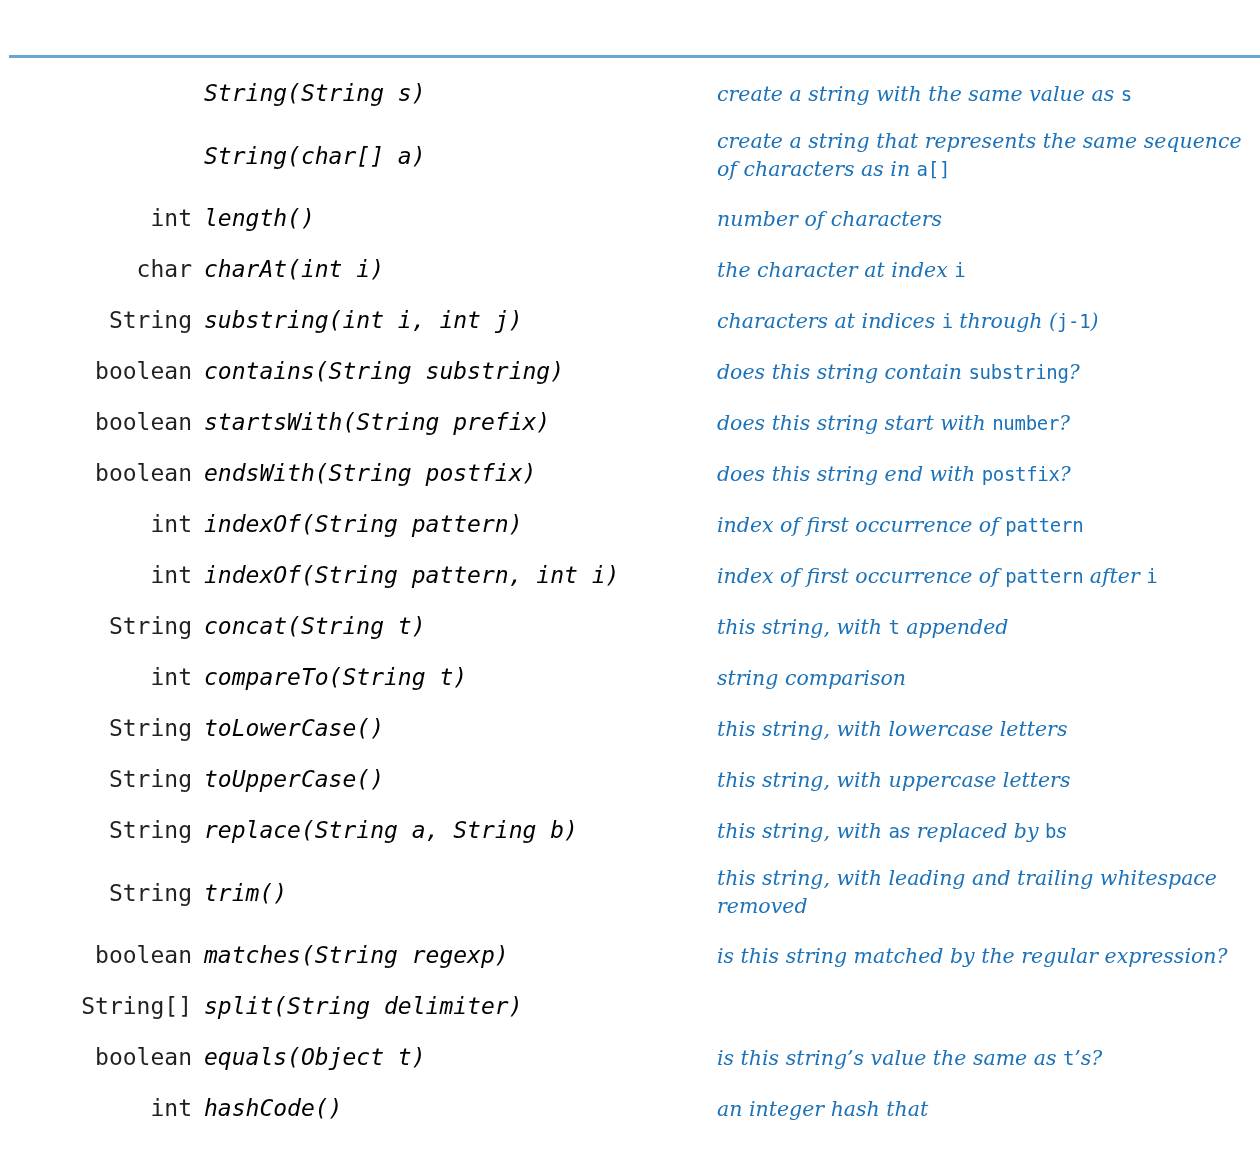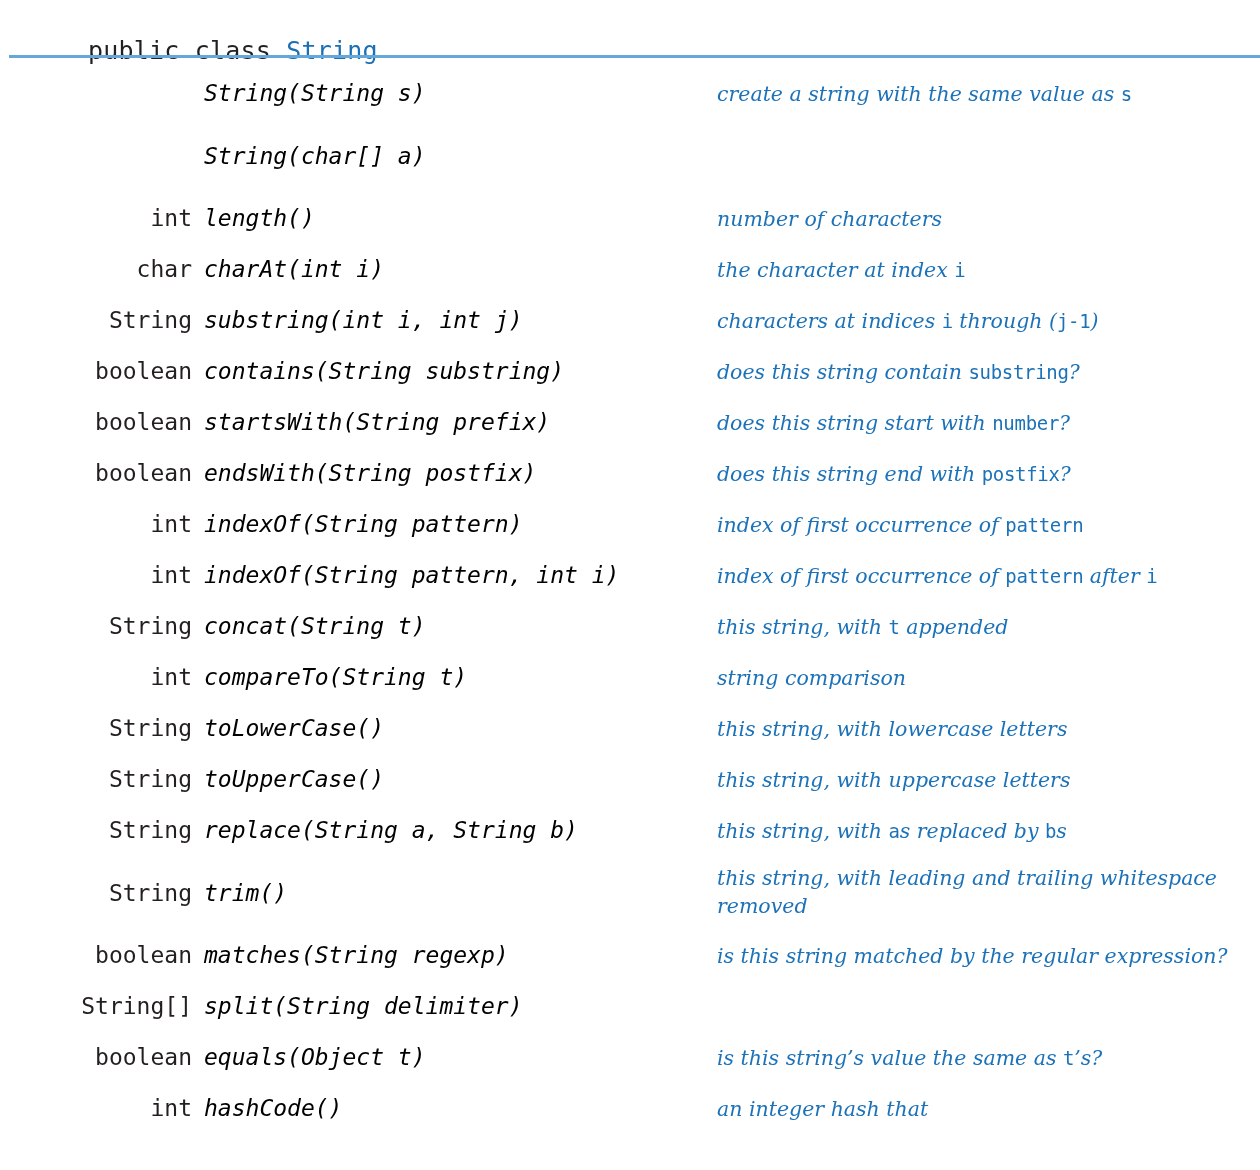"public class String" div.class-header { html: <div> <span>public class </span><span>String</span> </div> -> none }
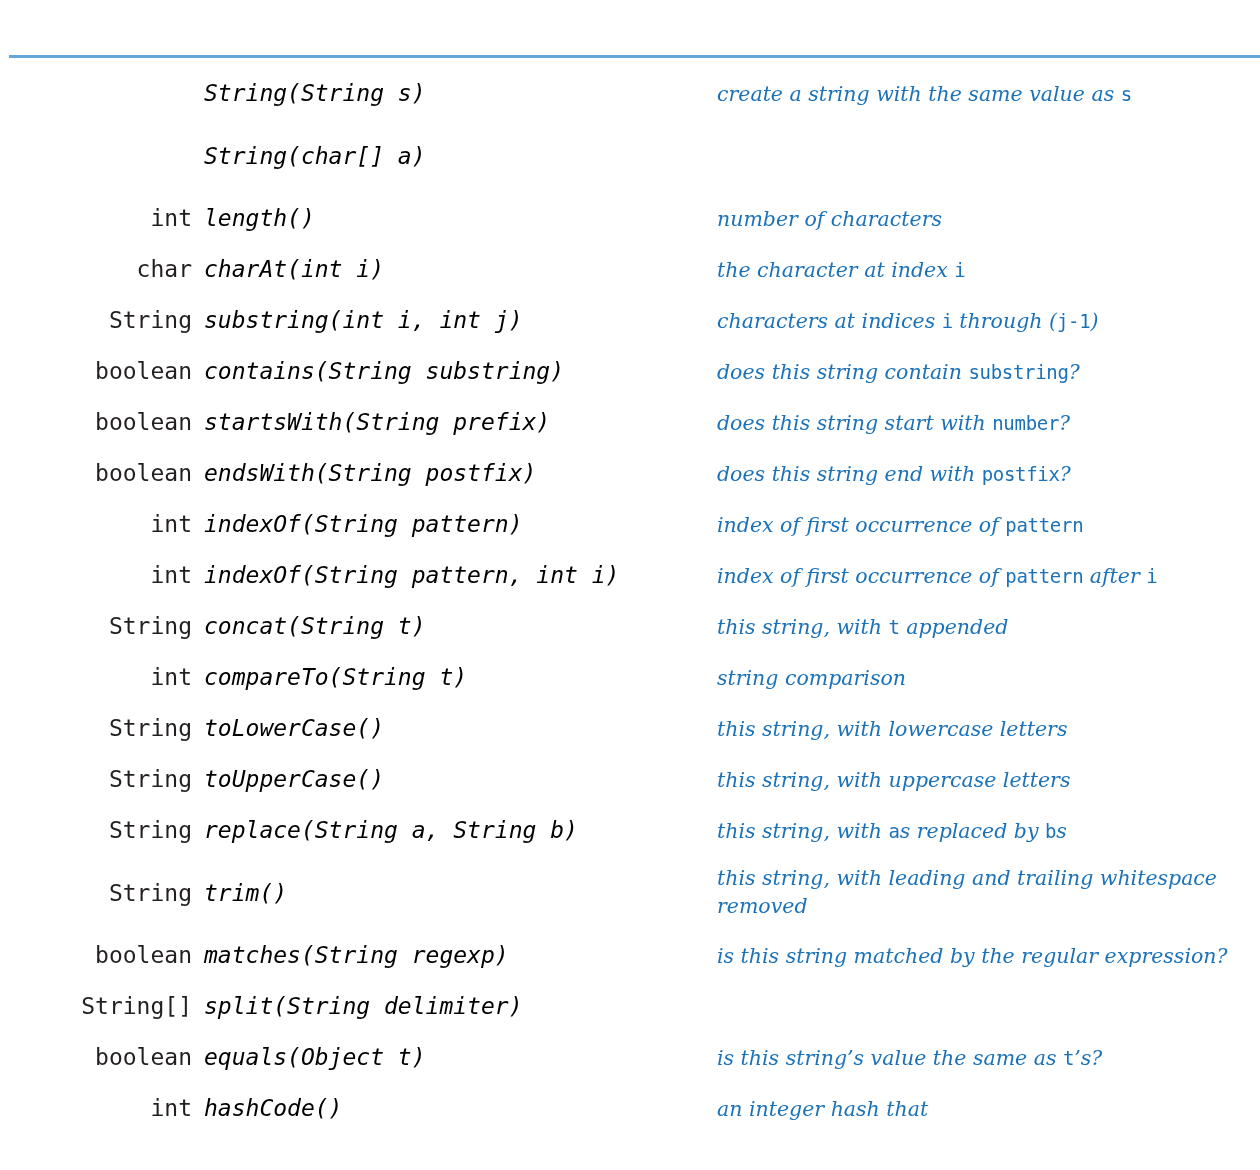"create a string that represents" div.desc { html: none -> <div>create a string that represents the same sequence of characters as in <code>a[]</code></div> }
